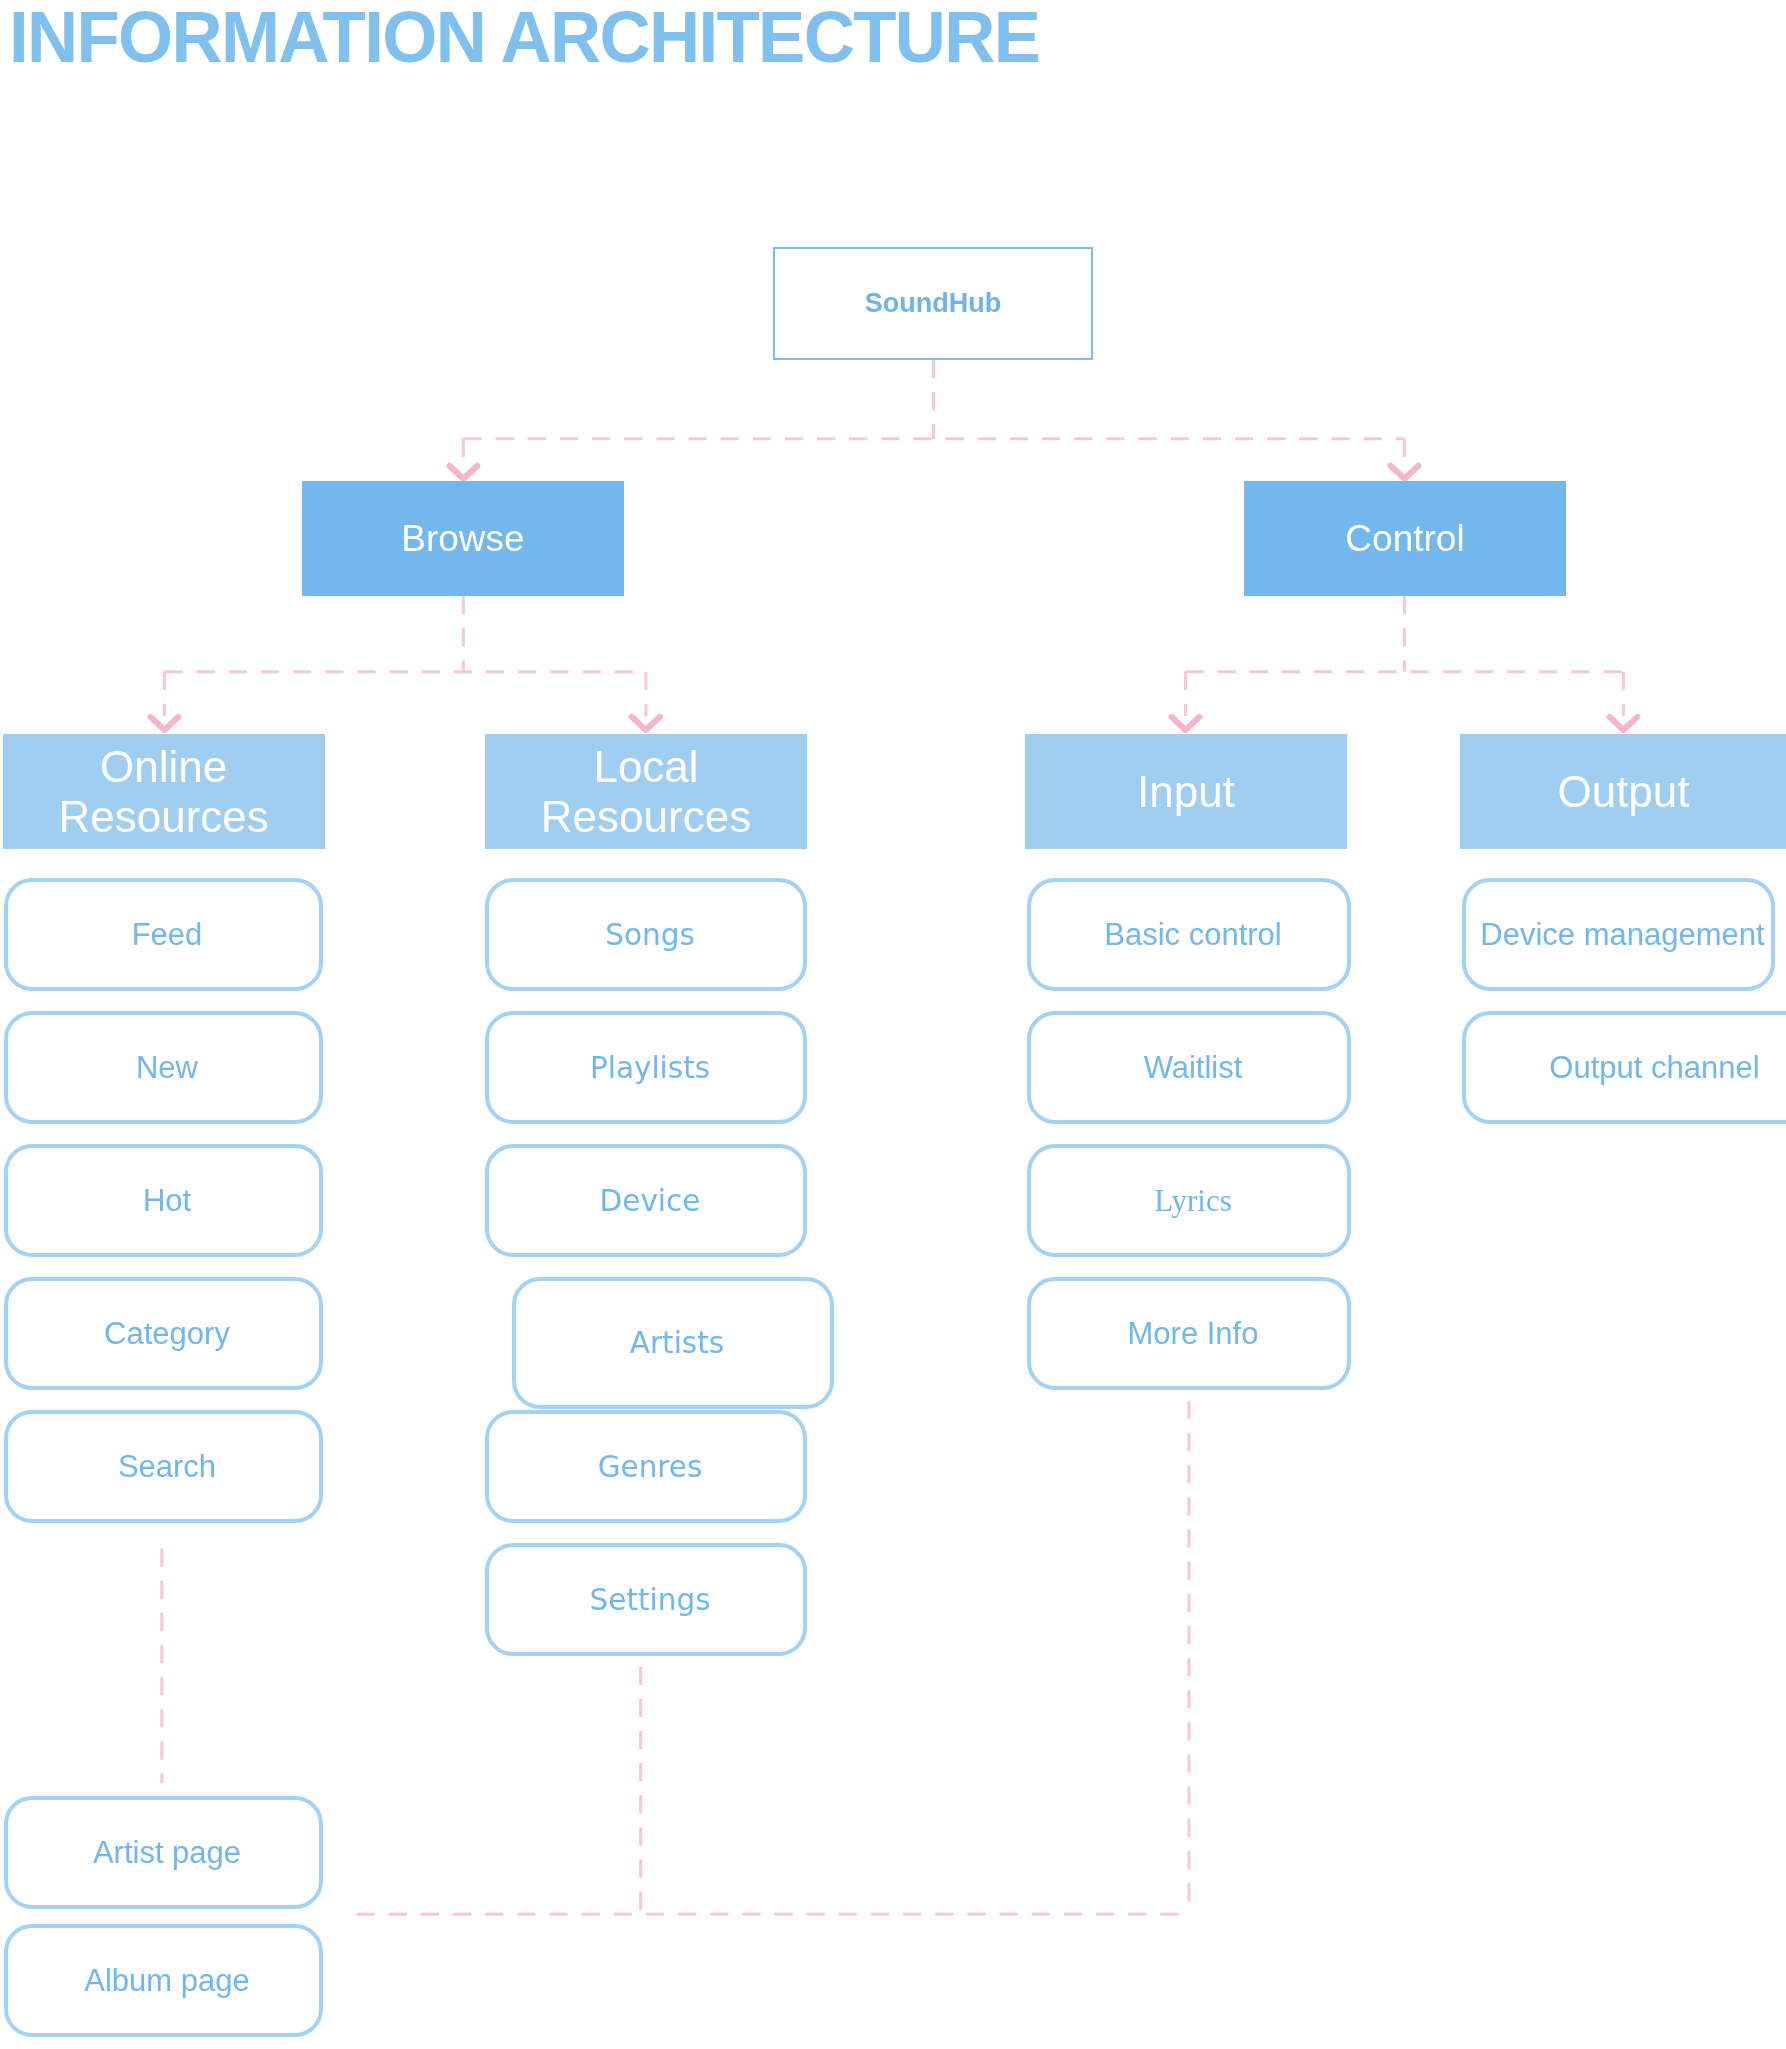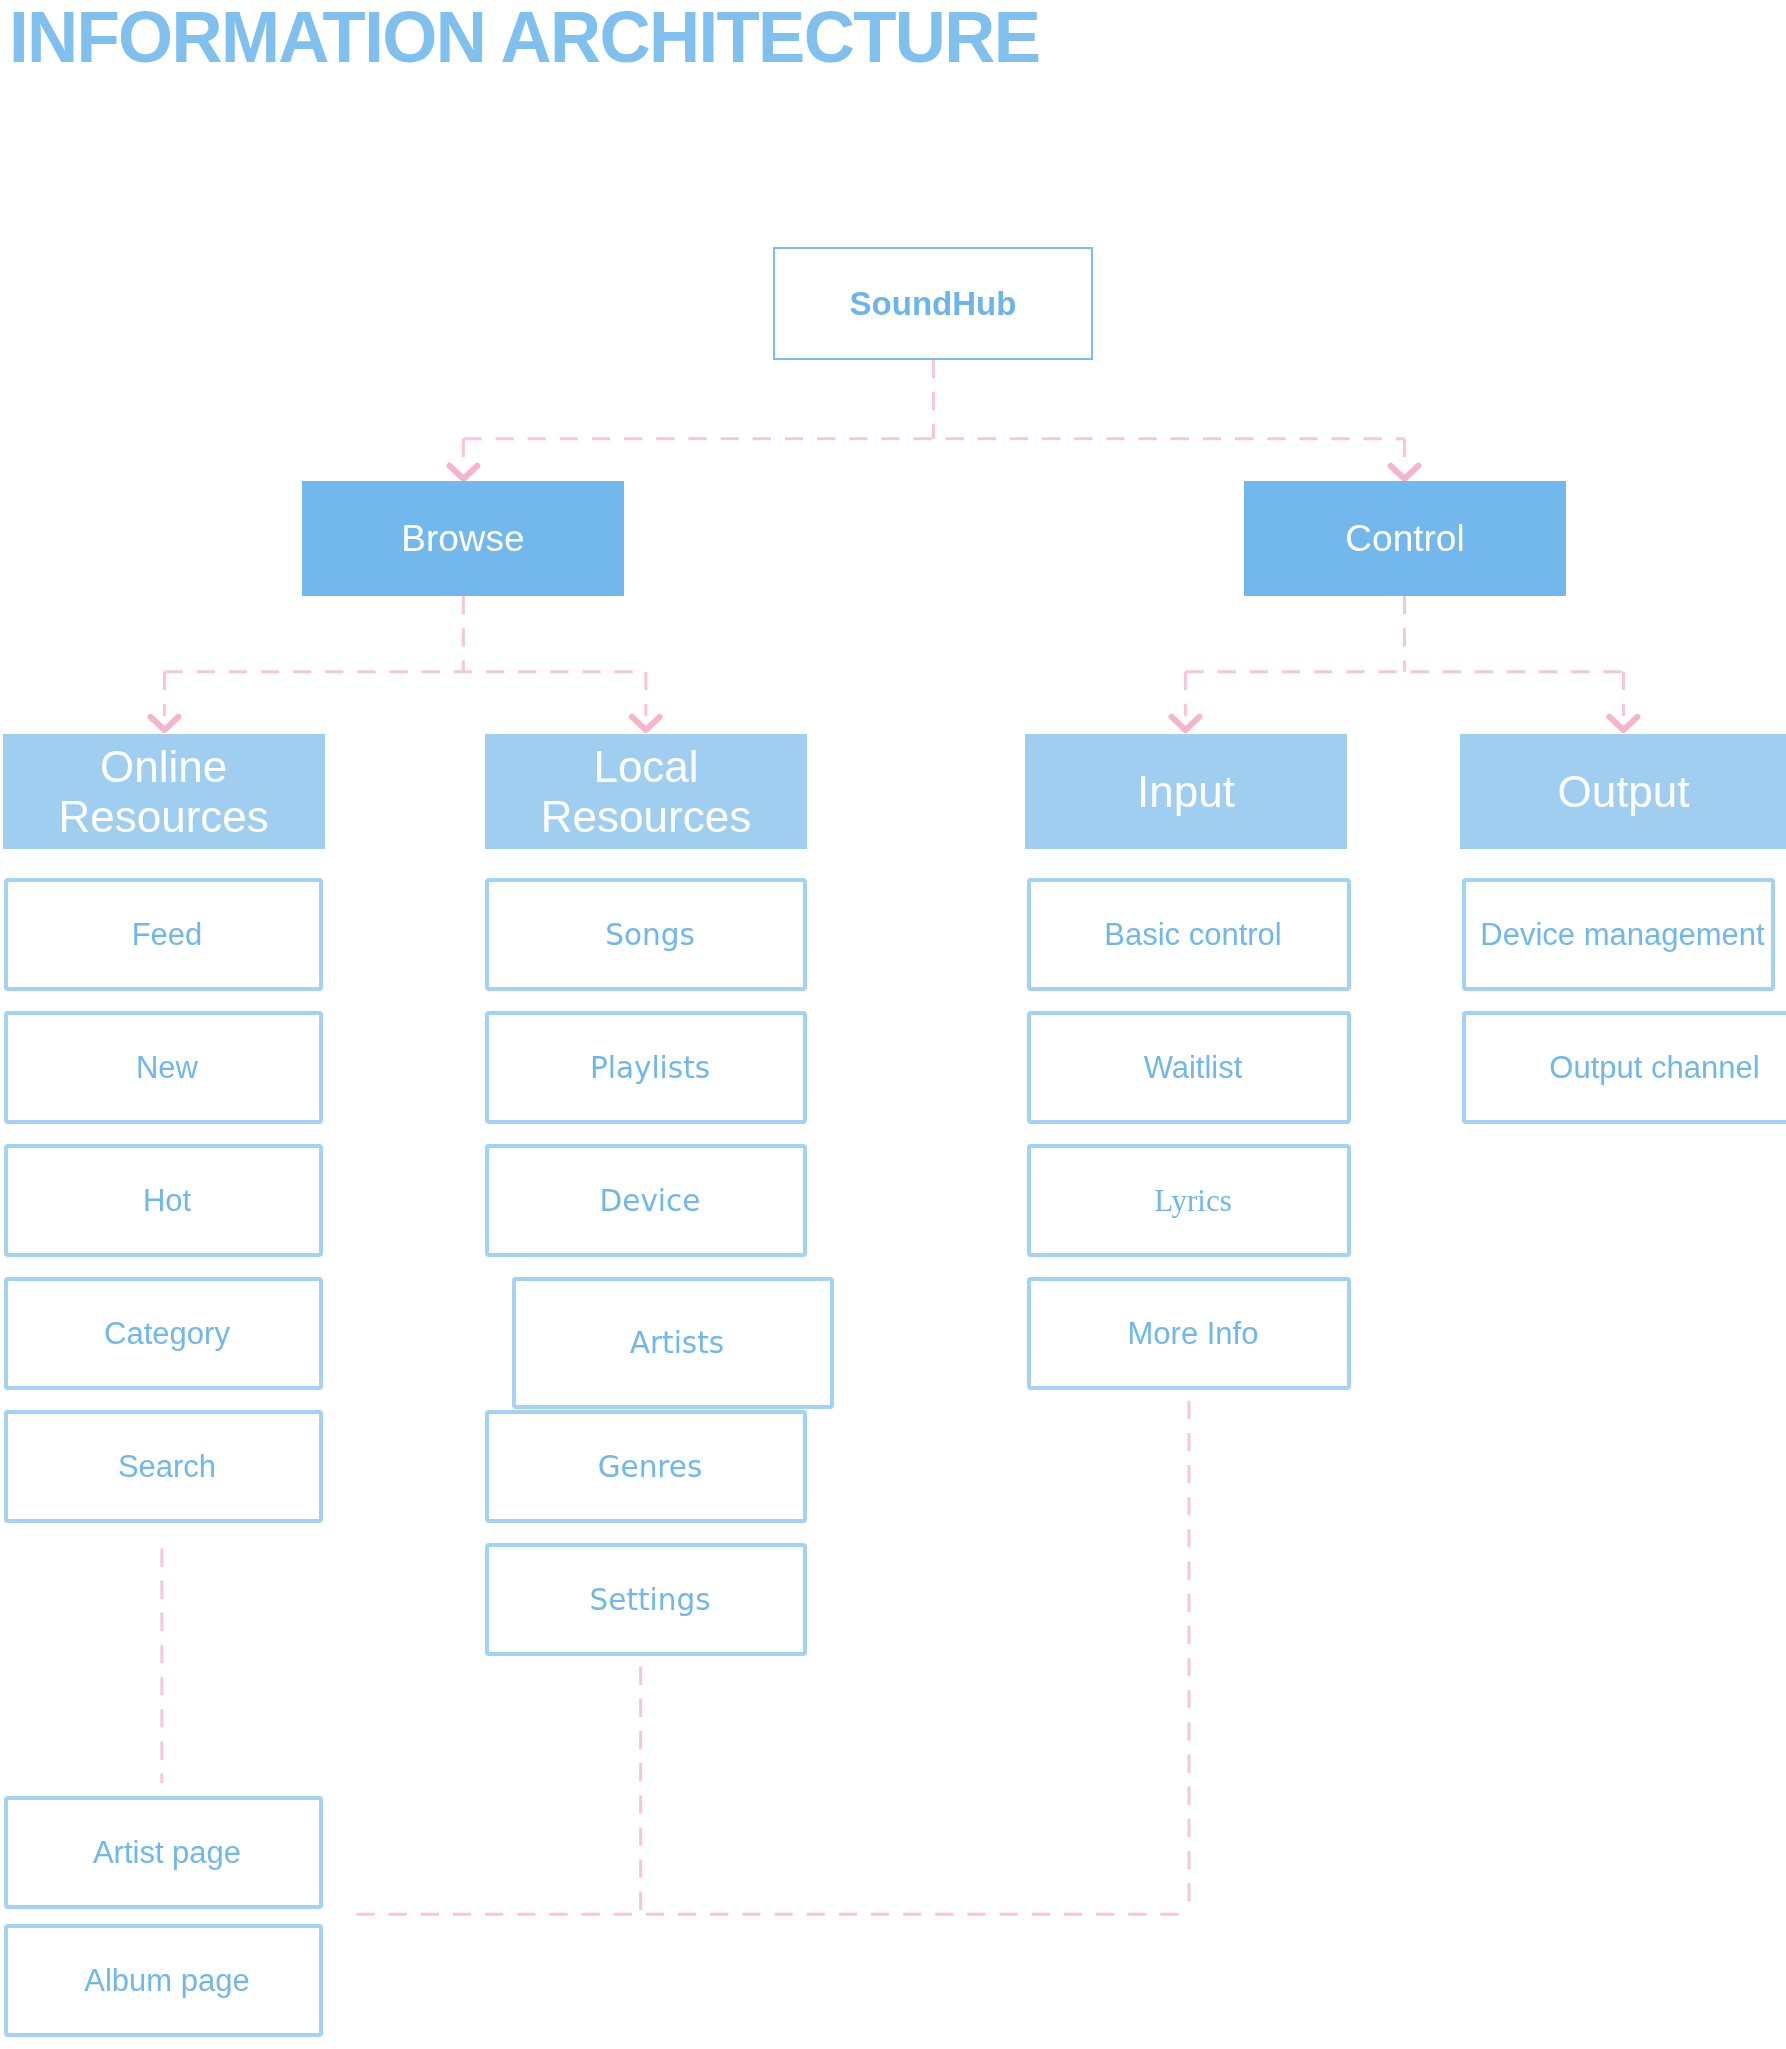"SoundHub" .node.root { font-size: 33px -> 27px }
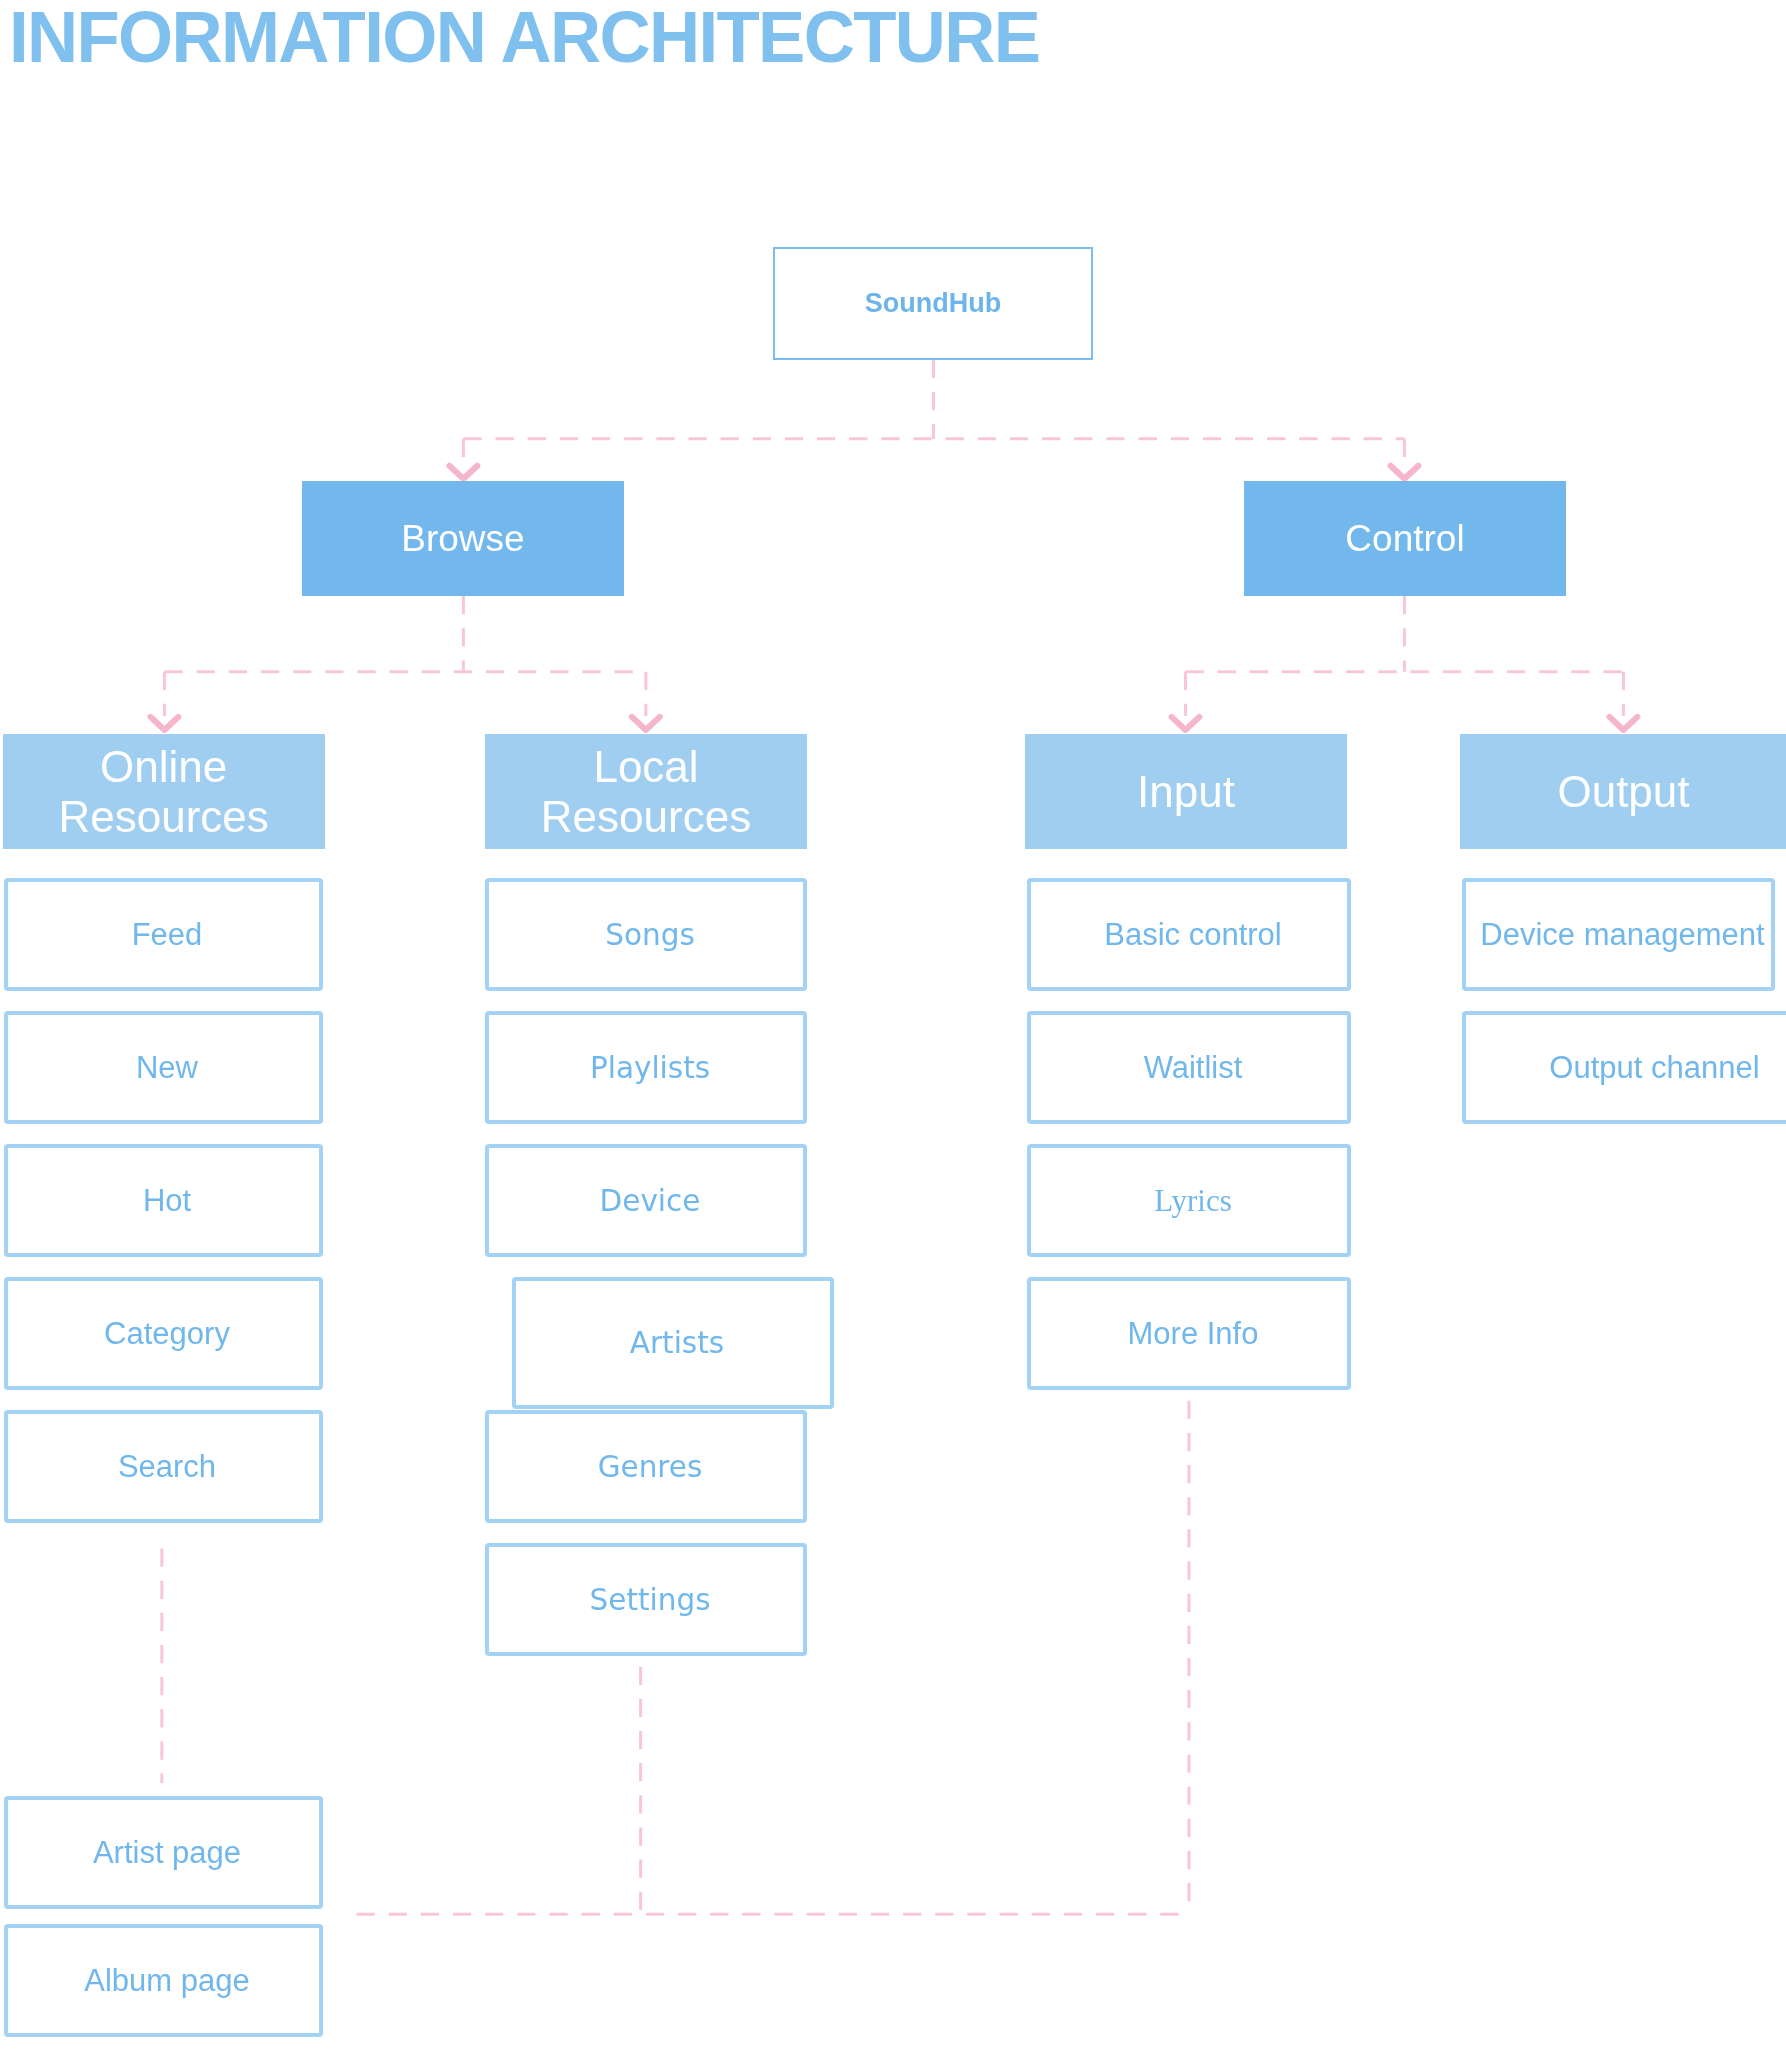"Feed" .node.leaf { border-radius: 4px -> 28px }
